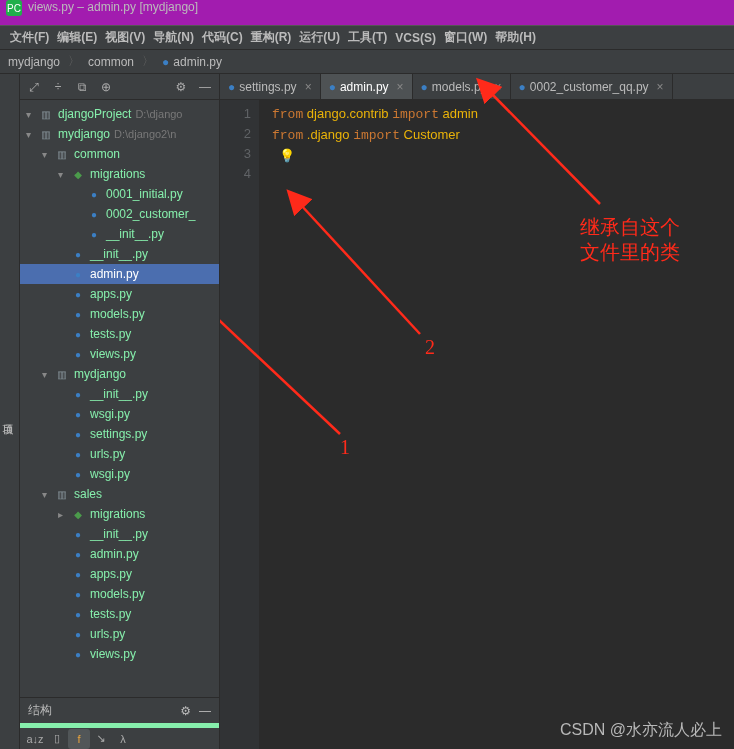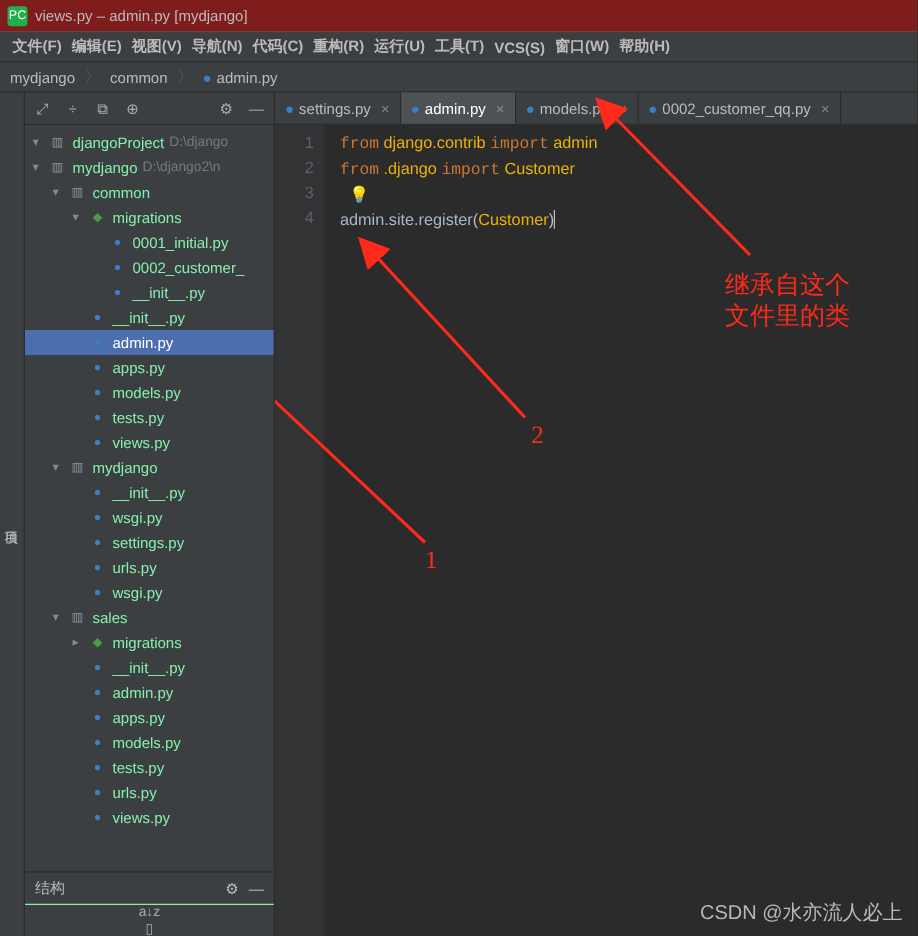"PC" .titlebar { align-items: center -> flex-start; background: #7f1d1d -> #a21caf }
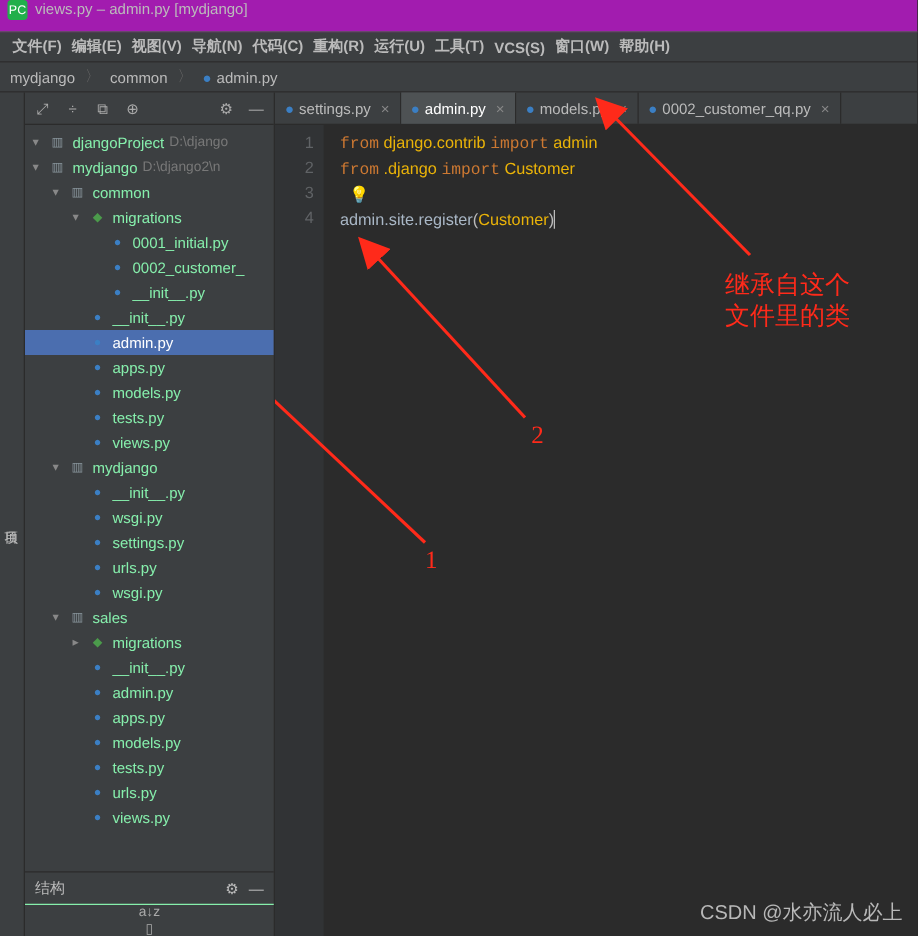"admin.site.register(Customer)" div { html: <div><span>admin.site.register</span>(<span>Customer</span>)<span></span></div> -> none }
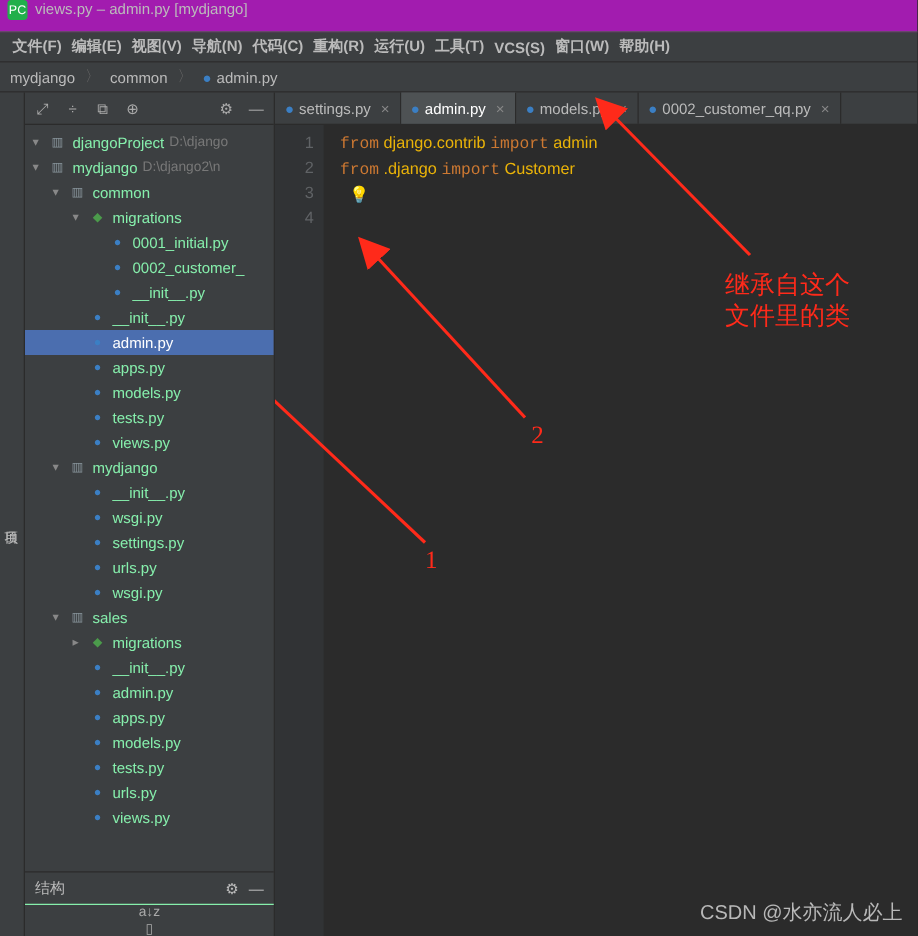"a↓z" .struct-icons { border-top: 1px solid #86efac -> 5px solid #86efac; flex-direction: column -> none }
